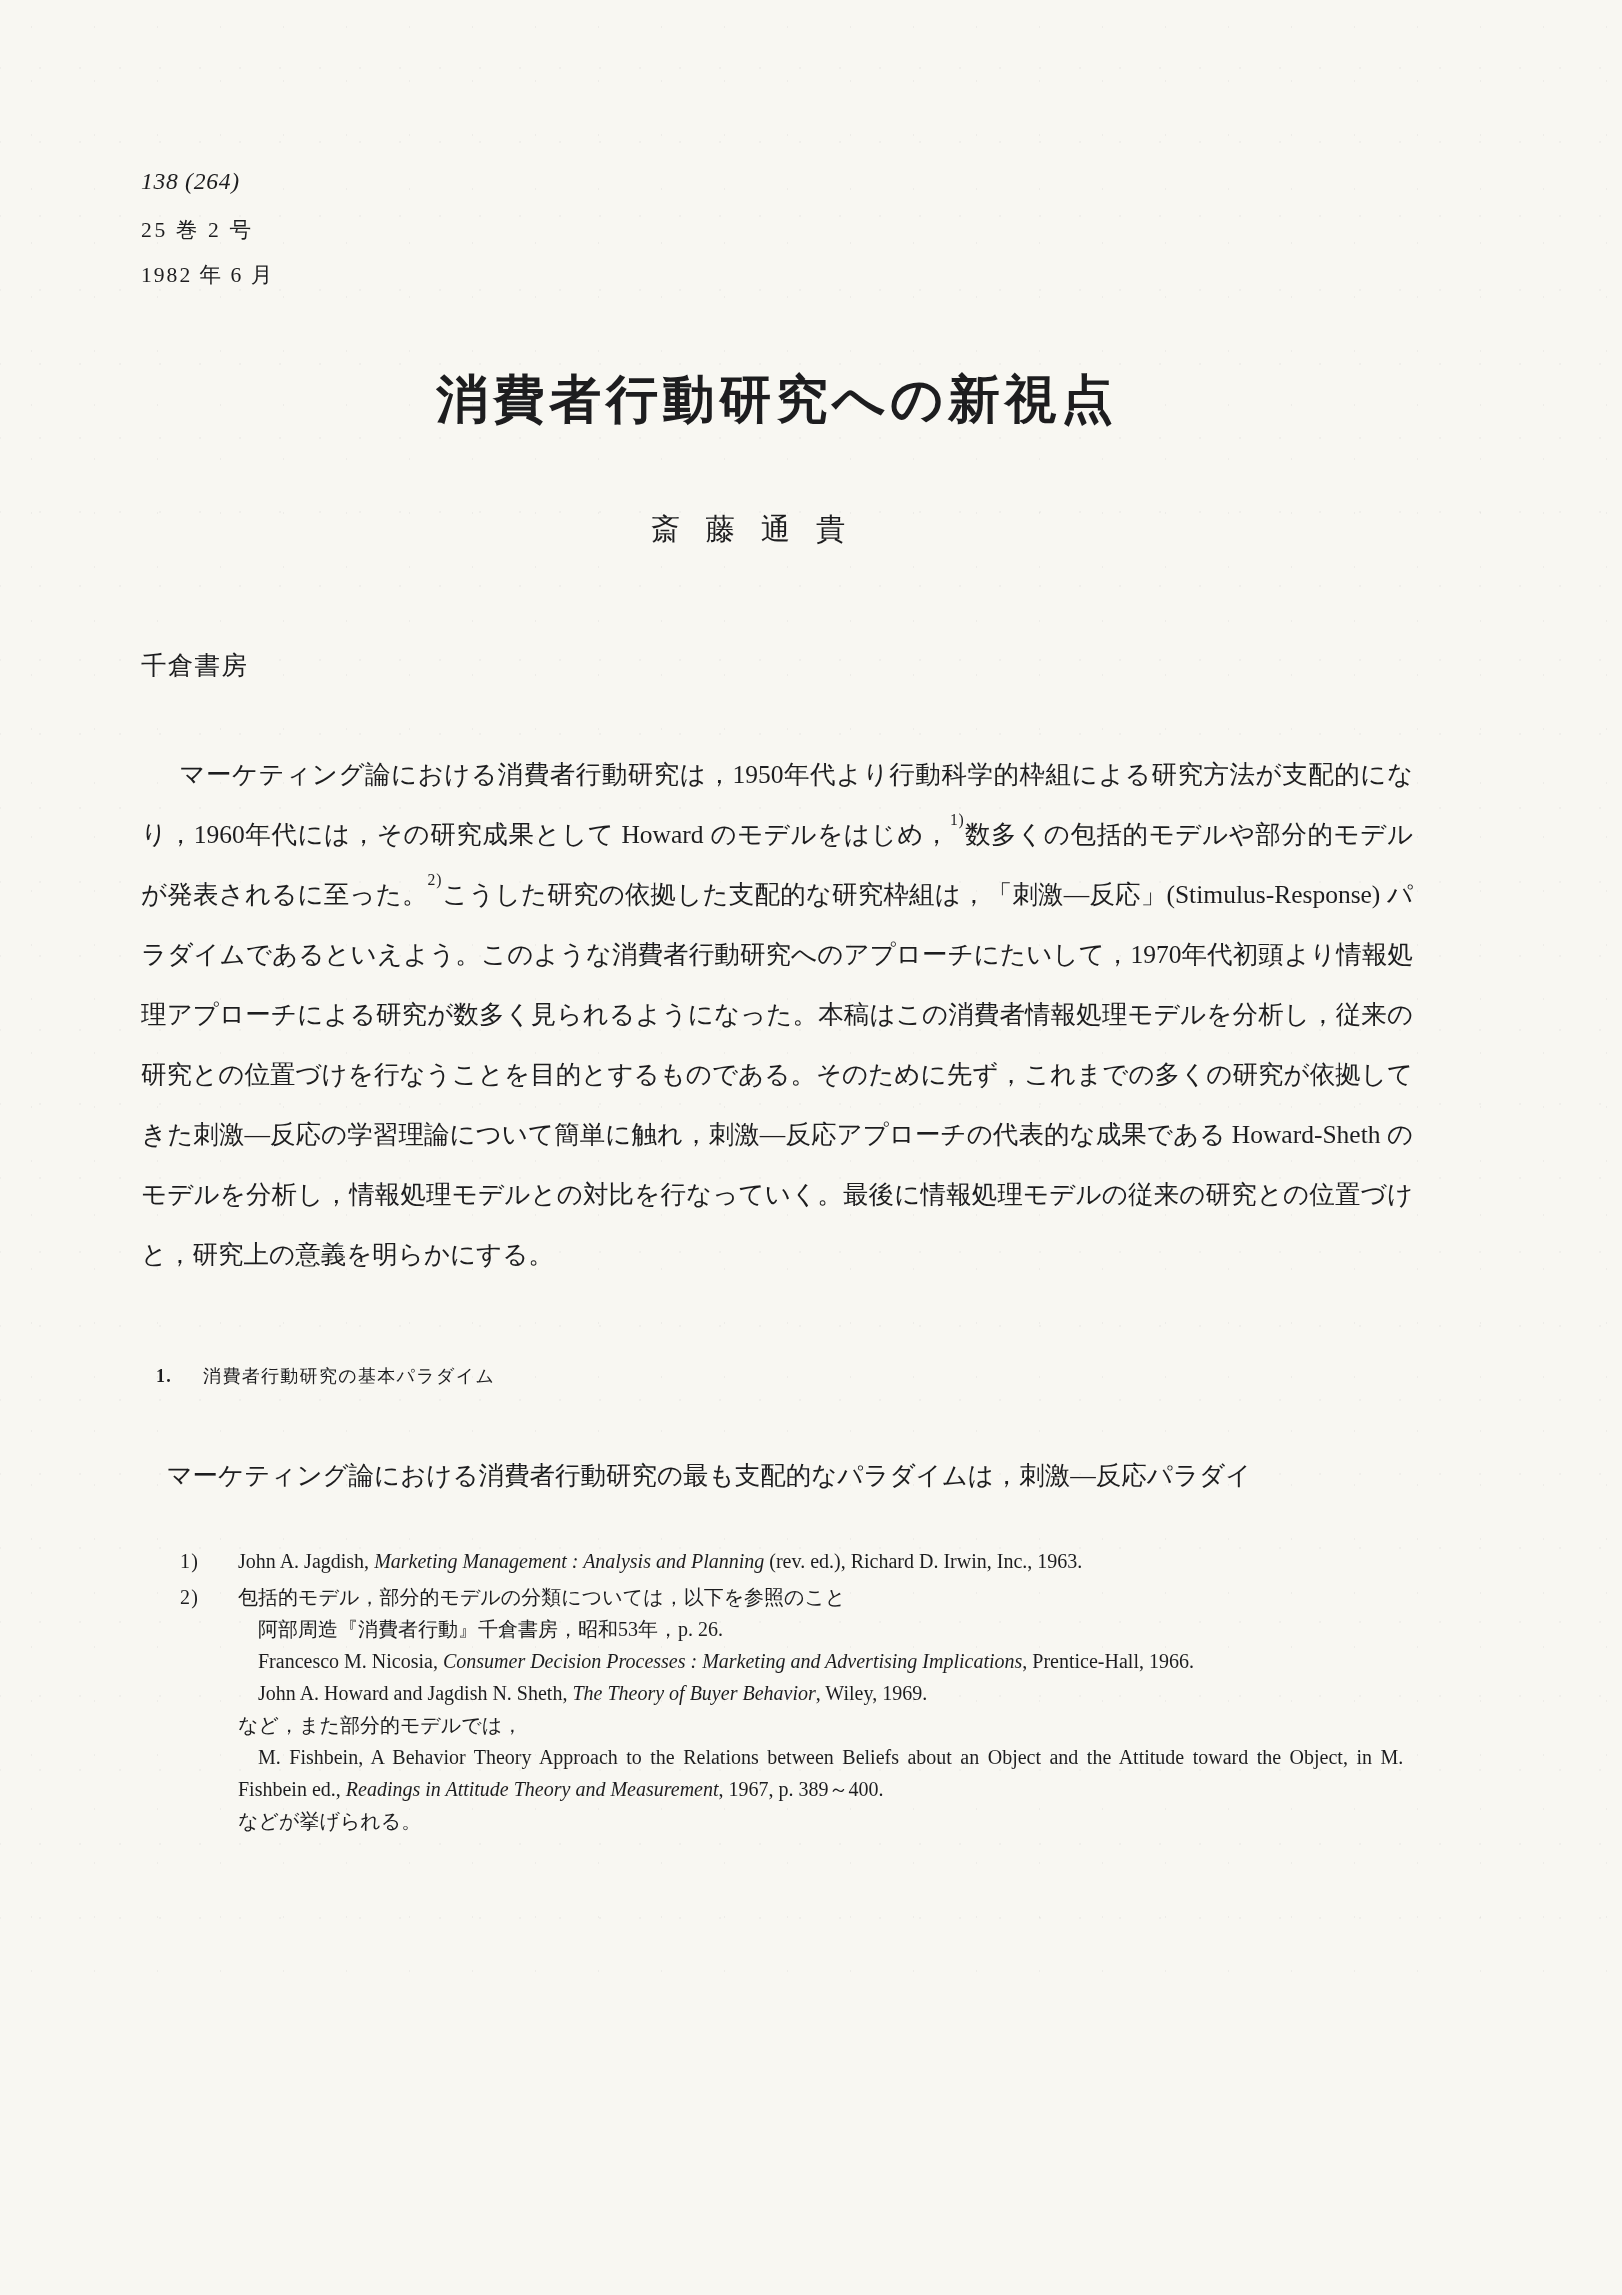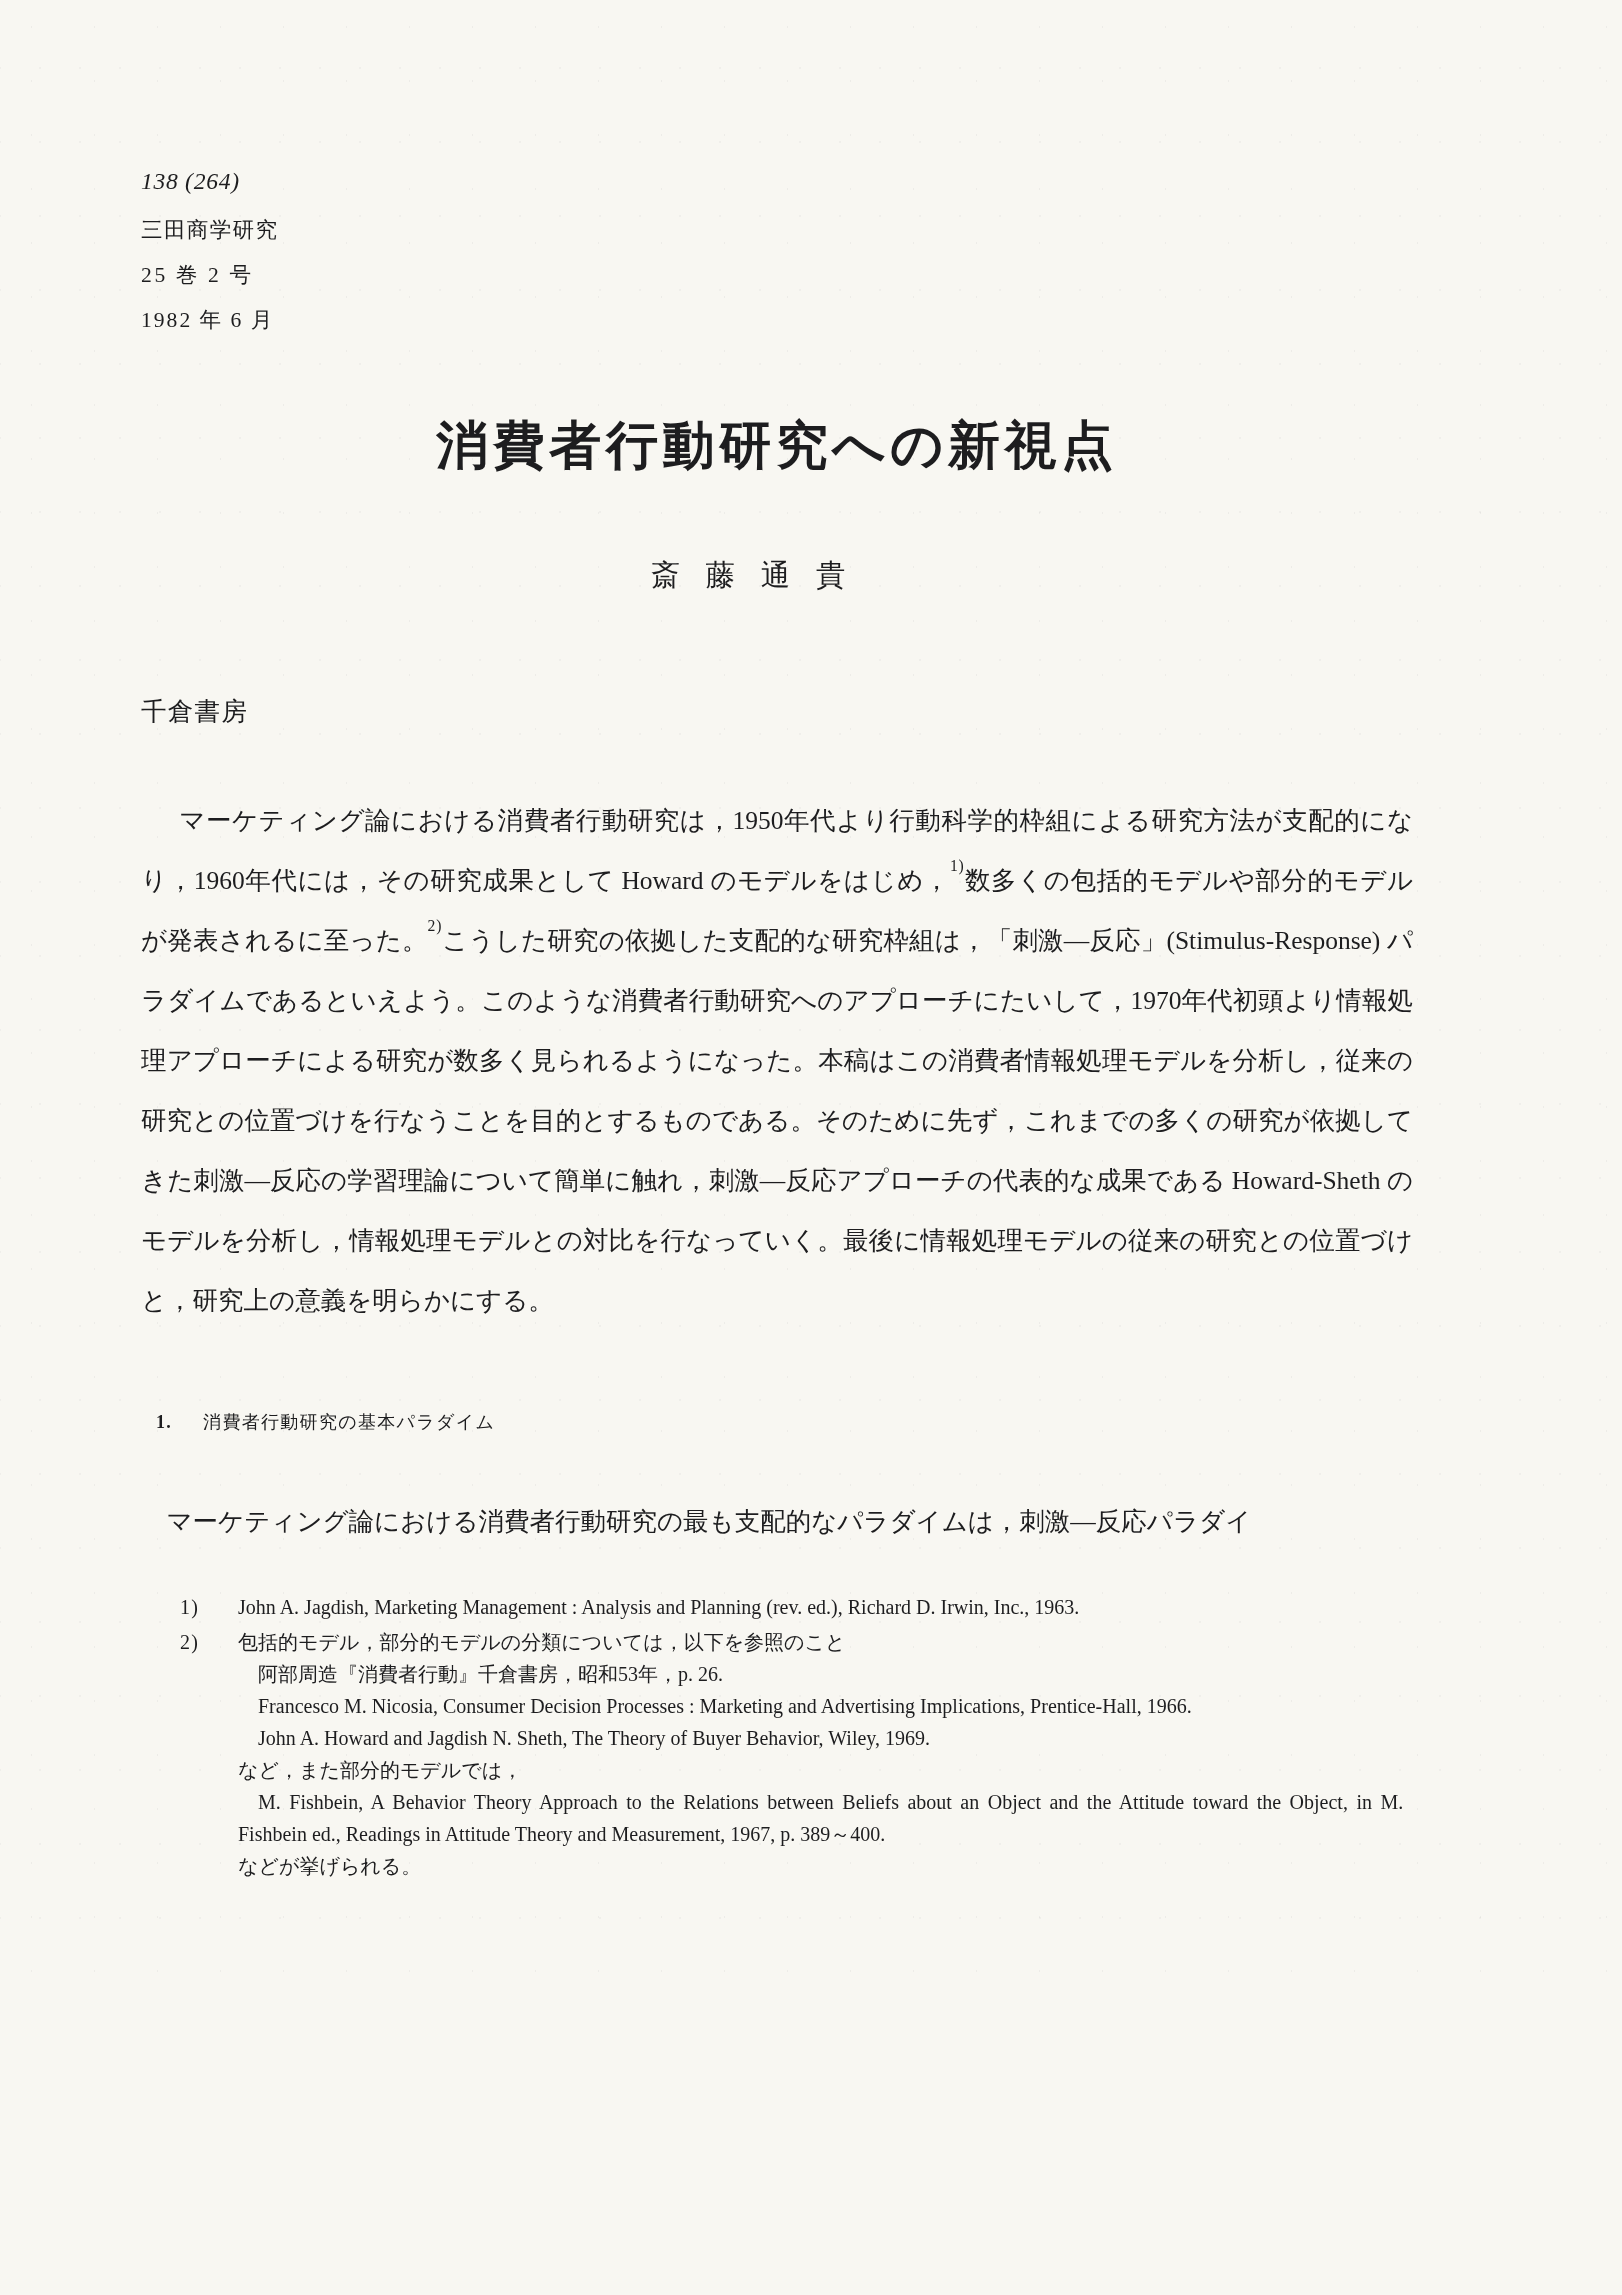"三田商学研究" div.hdr-line { html: <div>三田商学研究</div> -> none }
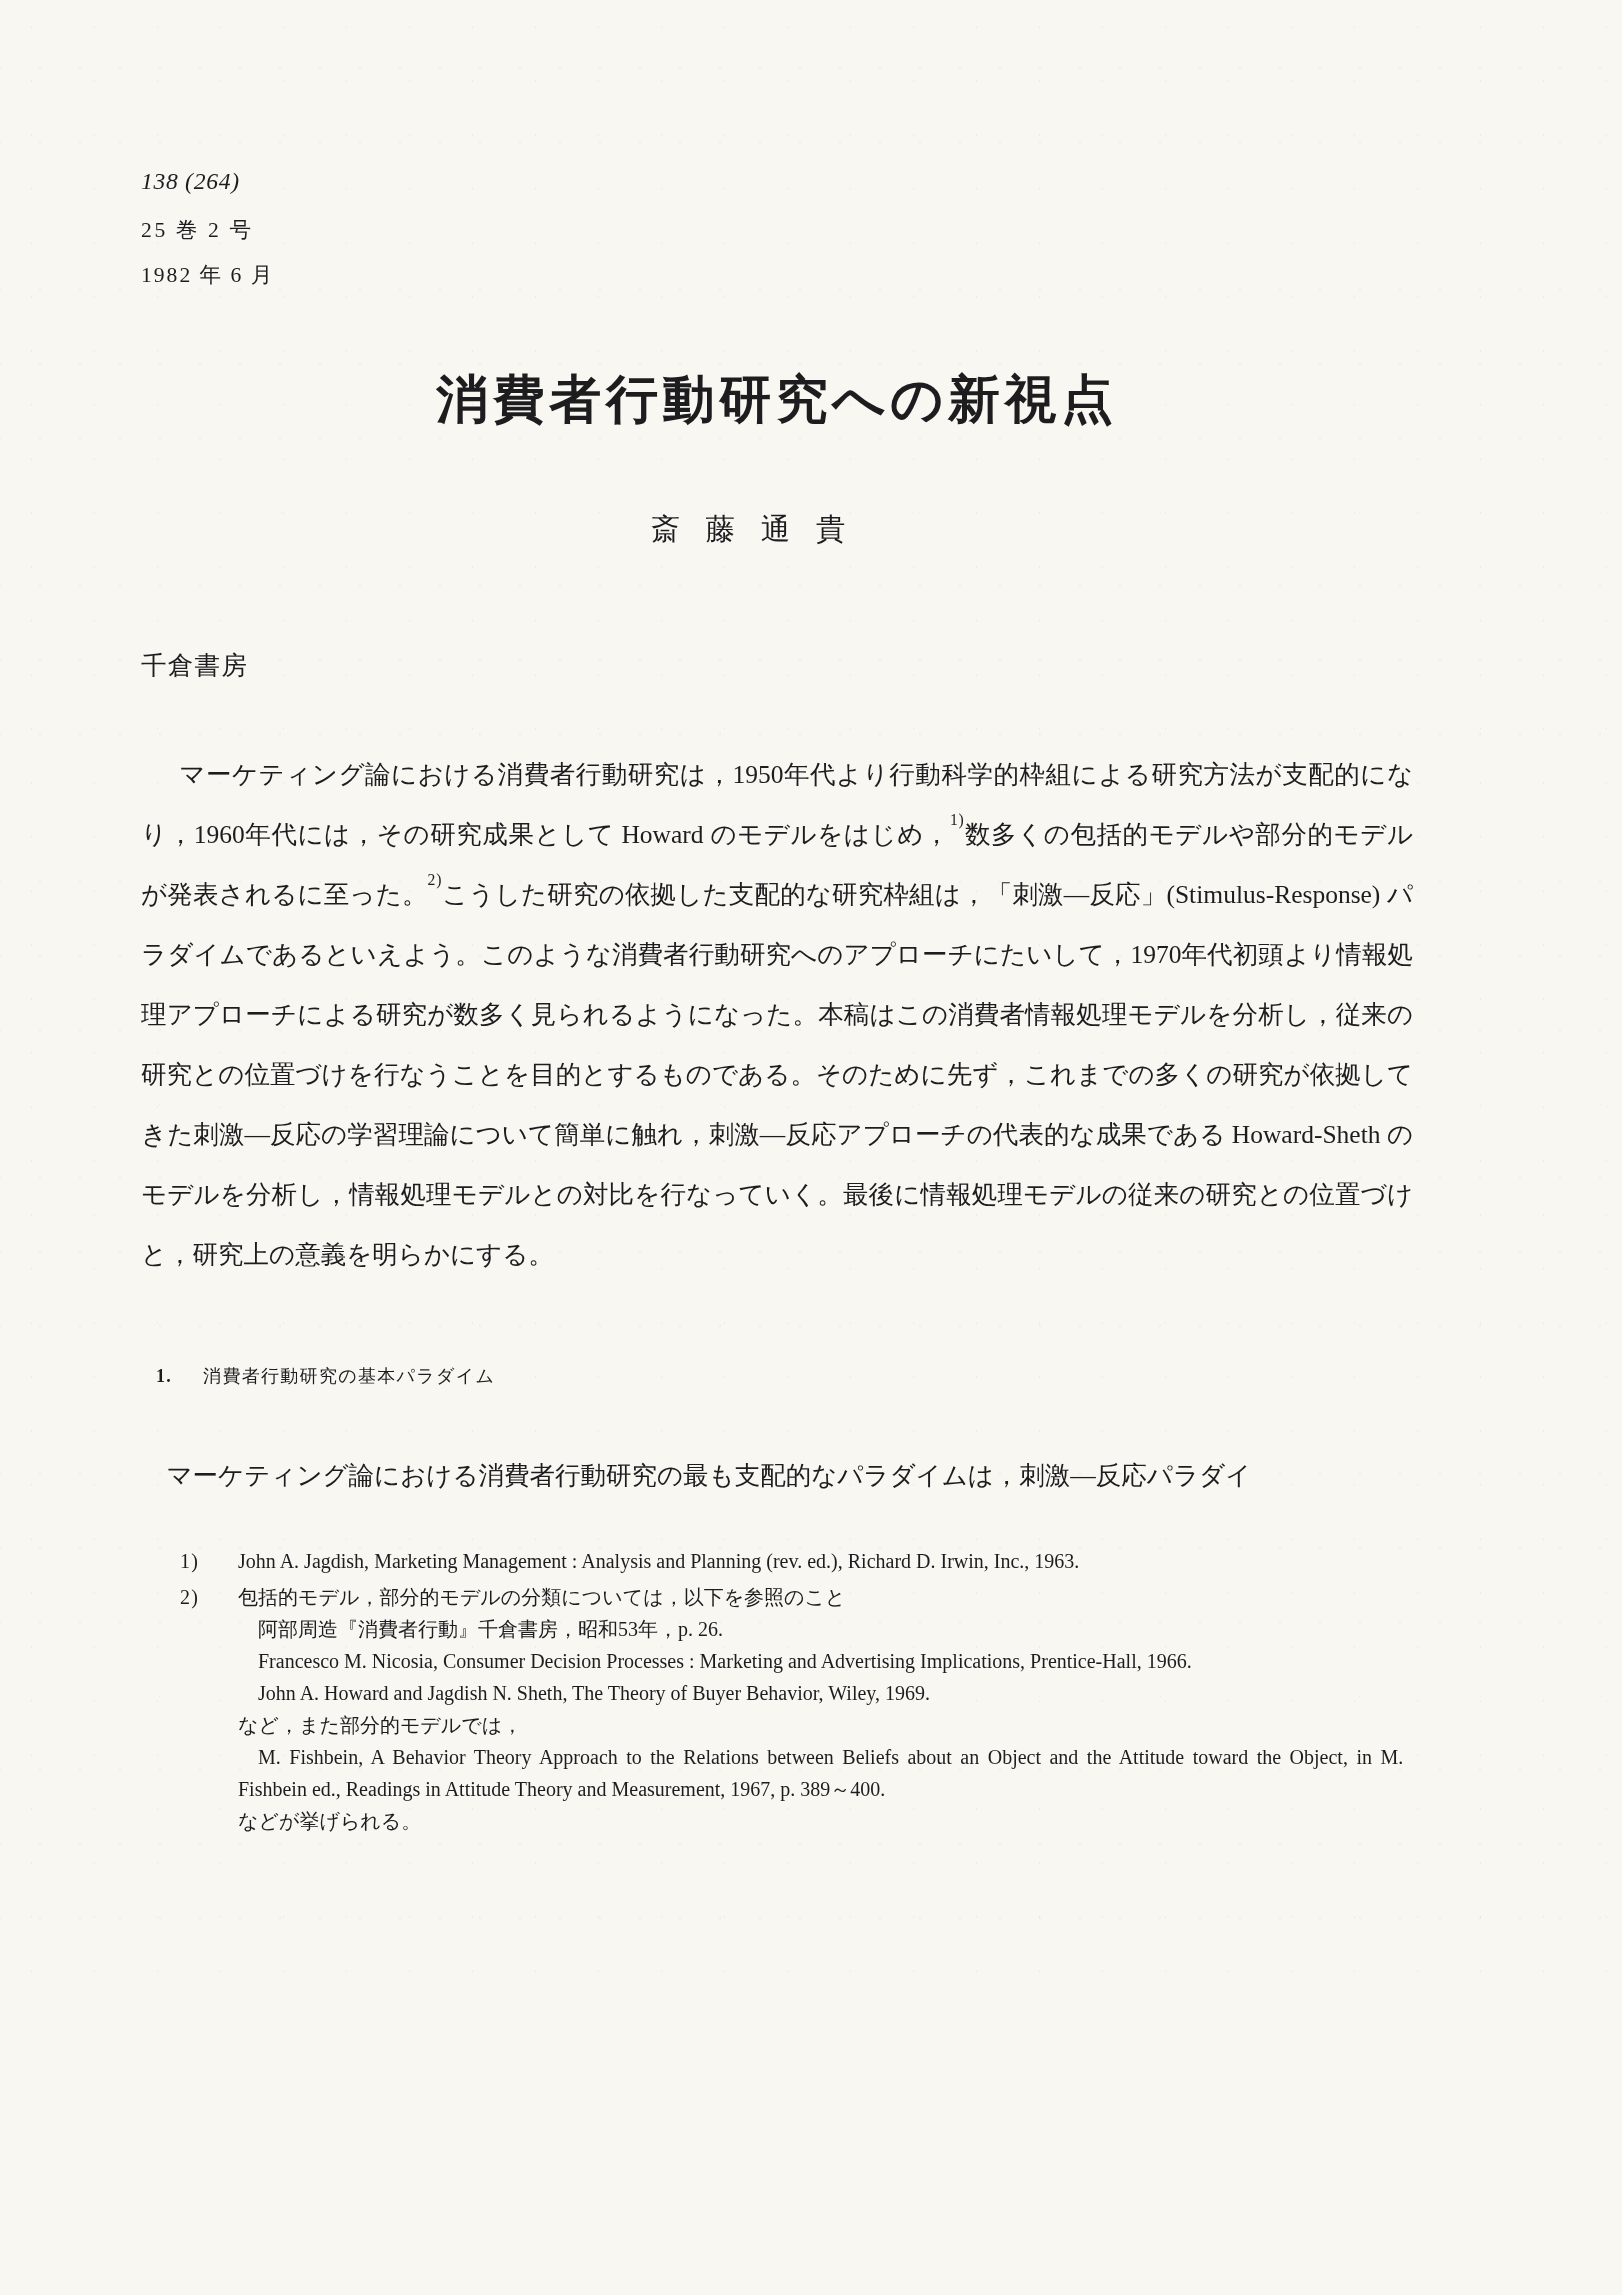"Marketing Management : Analysis and" .it { font-style: none -> italic }
